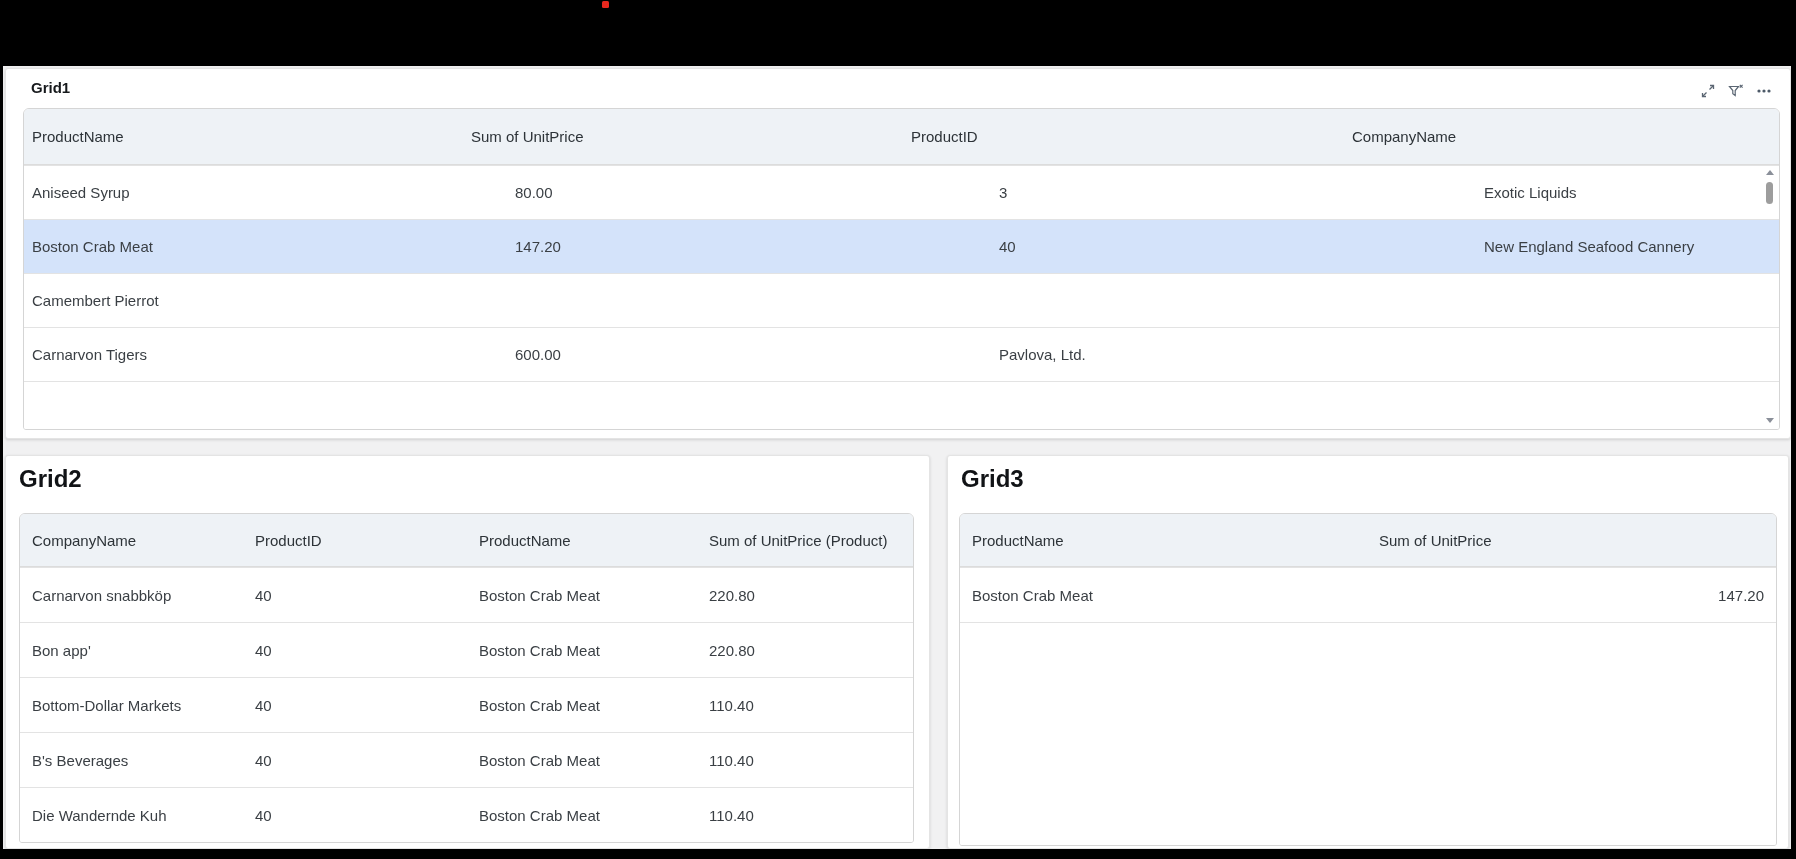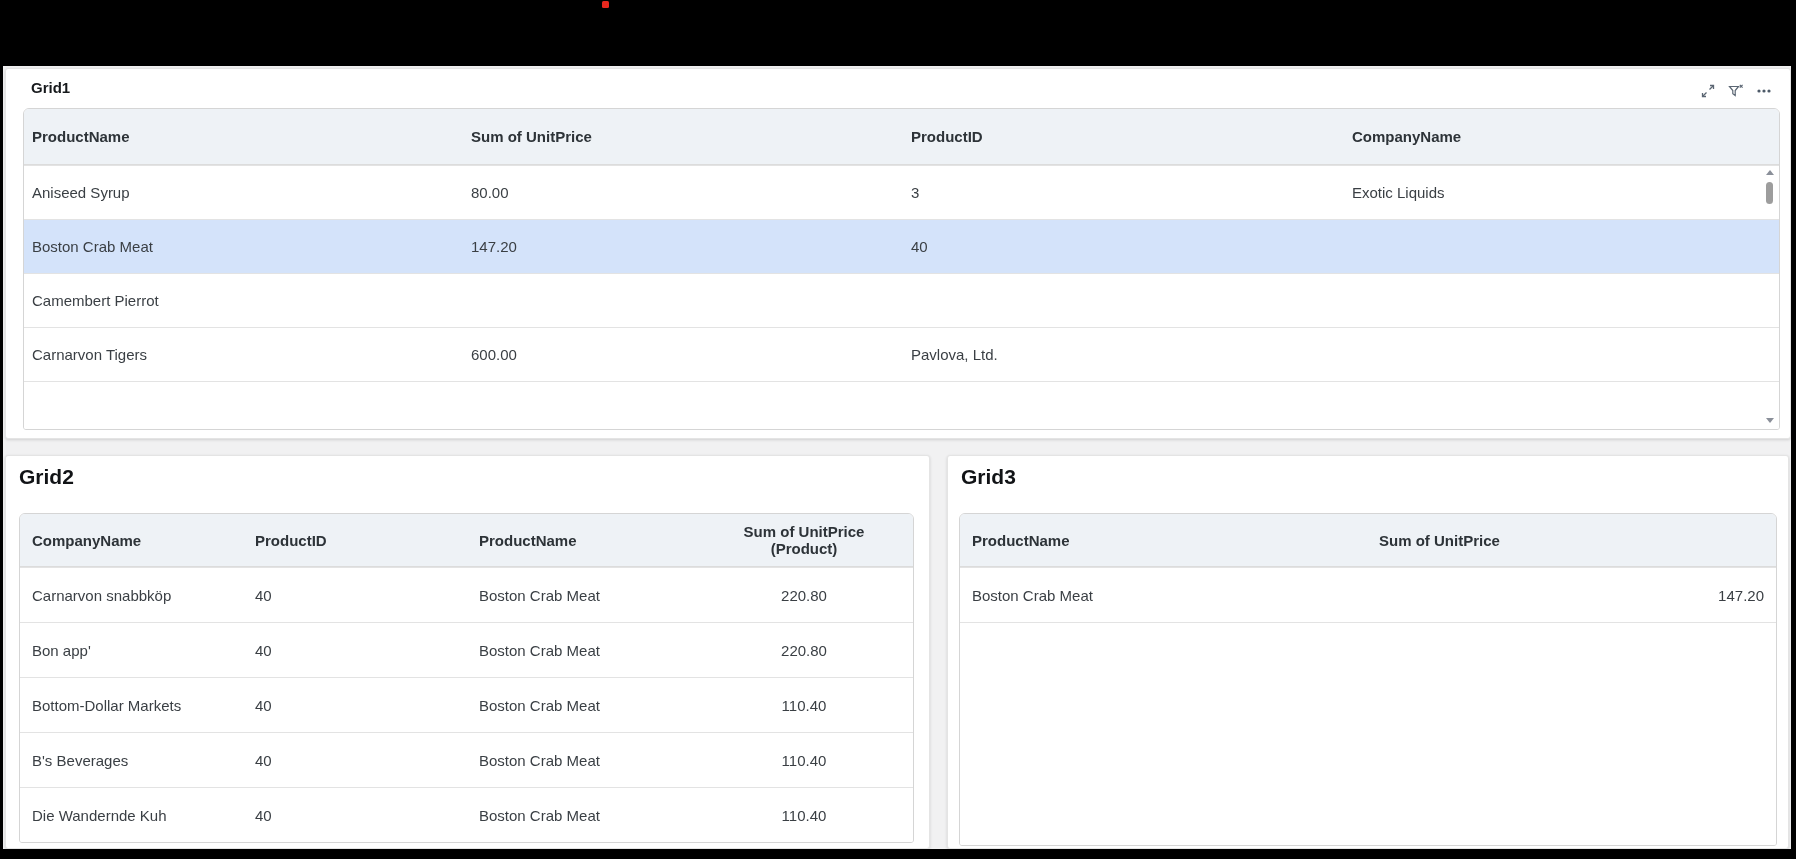"ProductName" .thead { font-weight: 700 -> 400 }
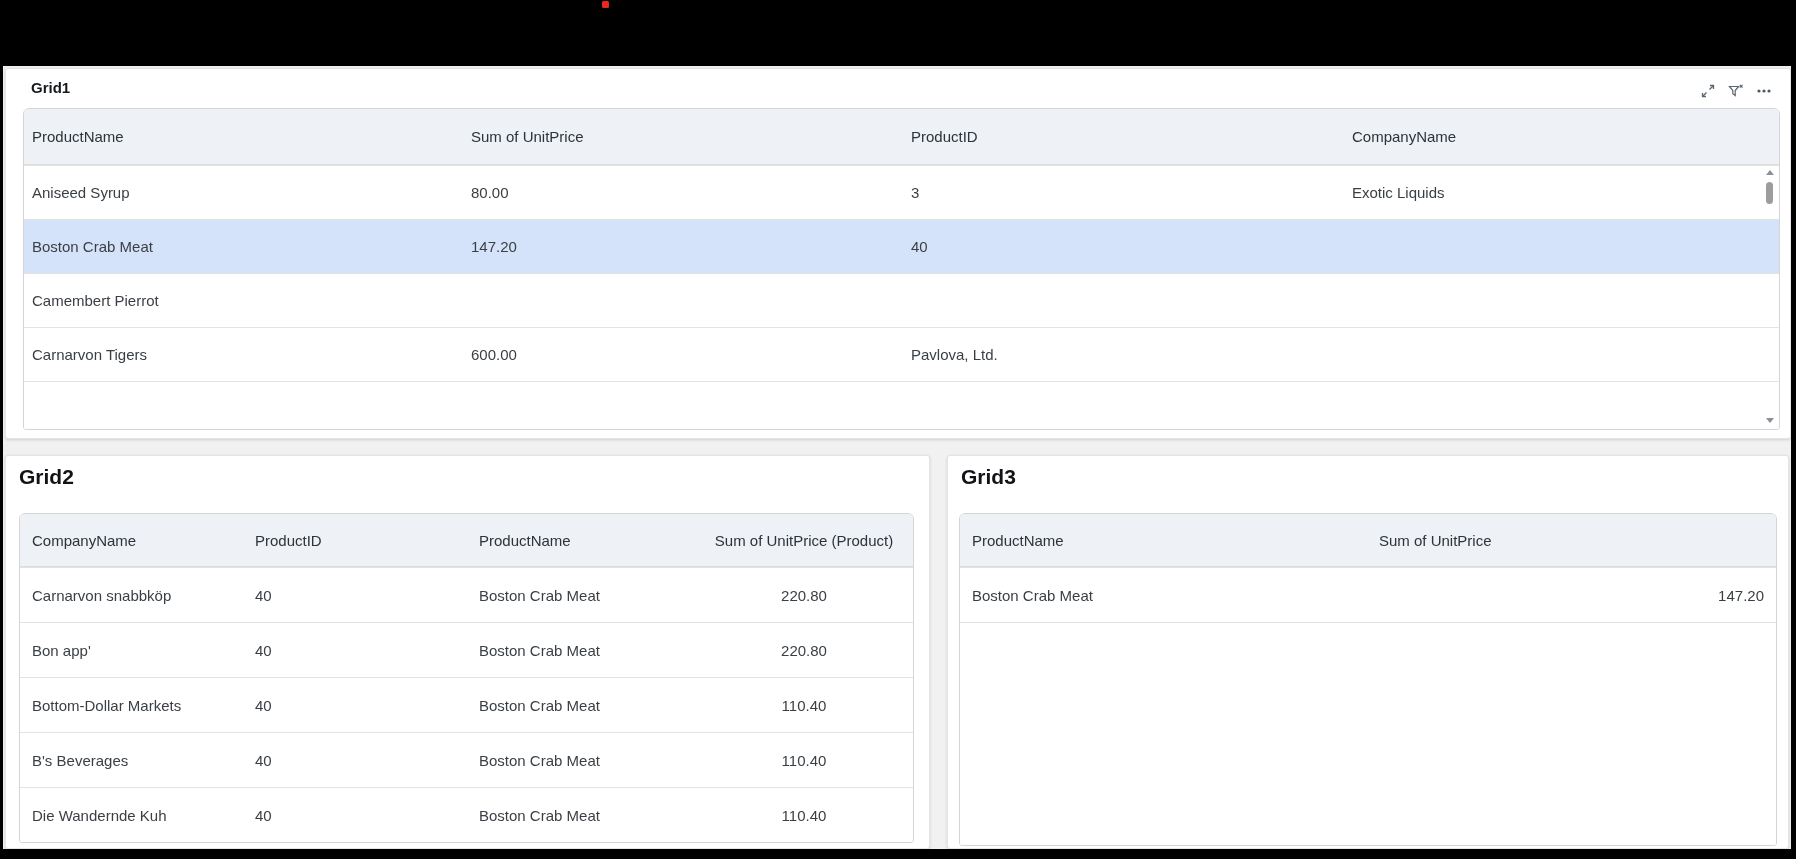"Aniseed Syrup" #g1-table .trow { gap: none -> 44px }
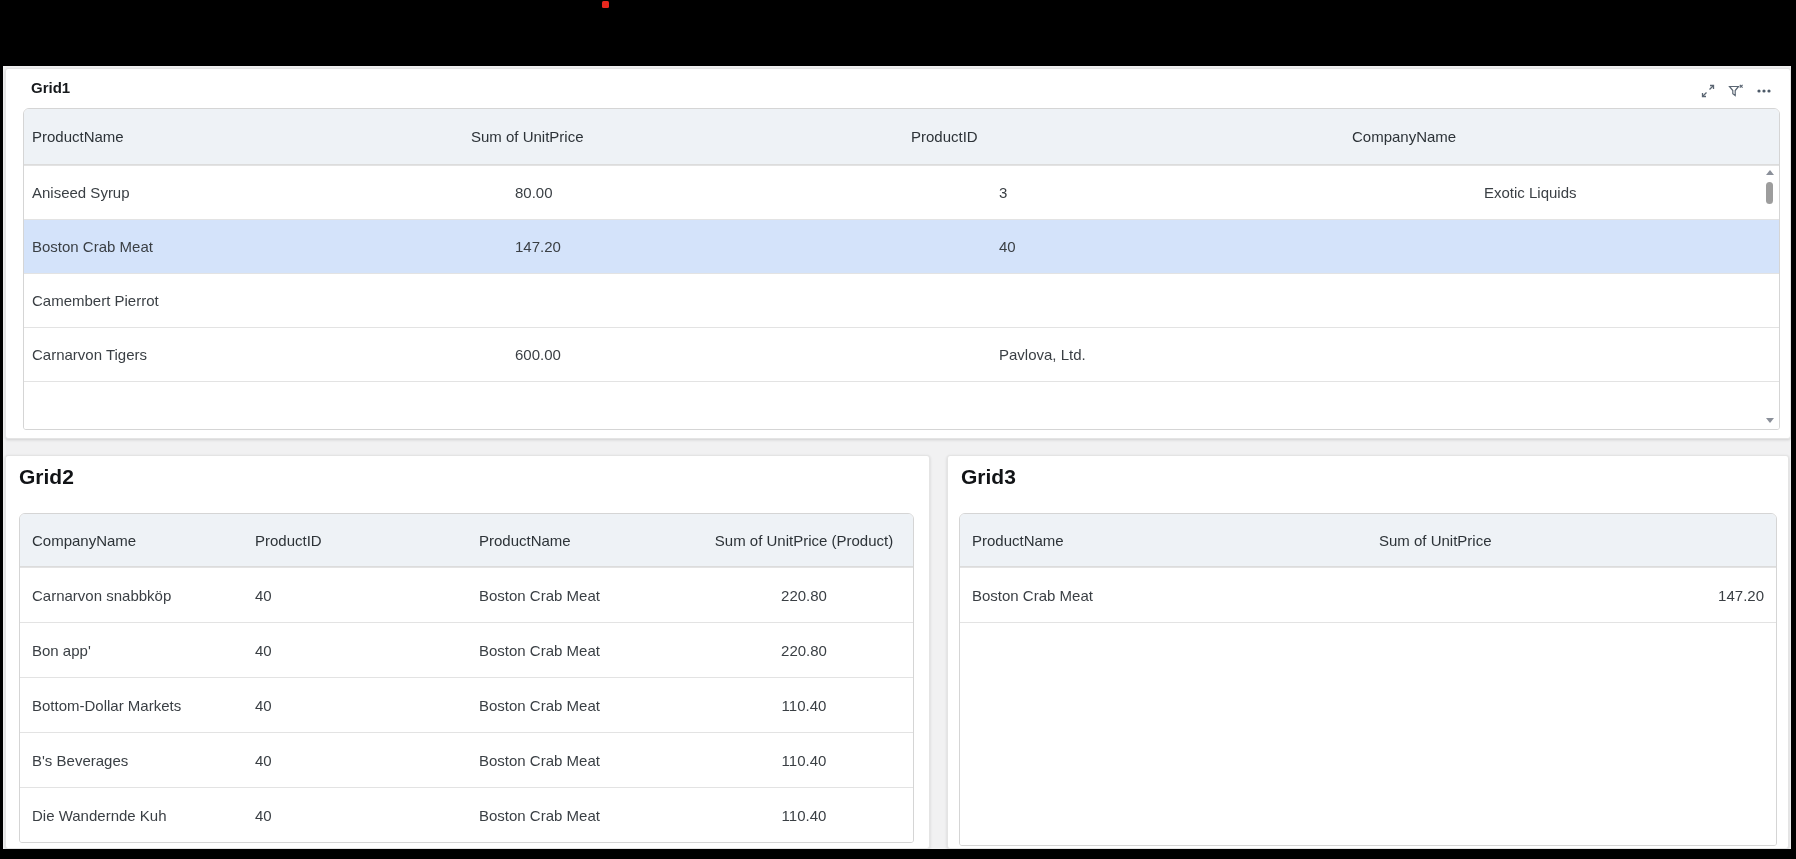"New England Seafood Cannery" div { html: none -> <div>New England Seafood Cannery</div> }
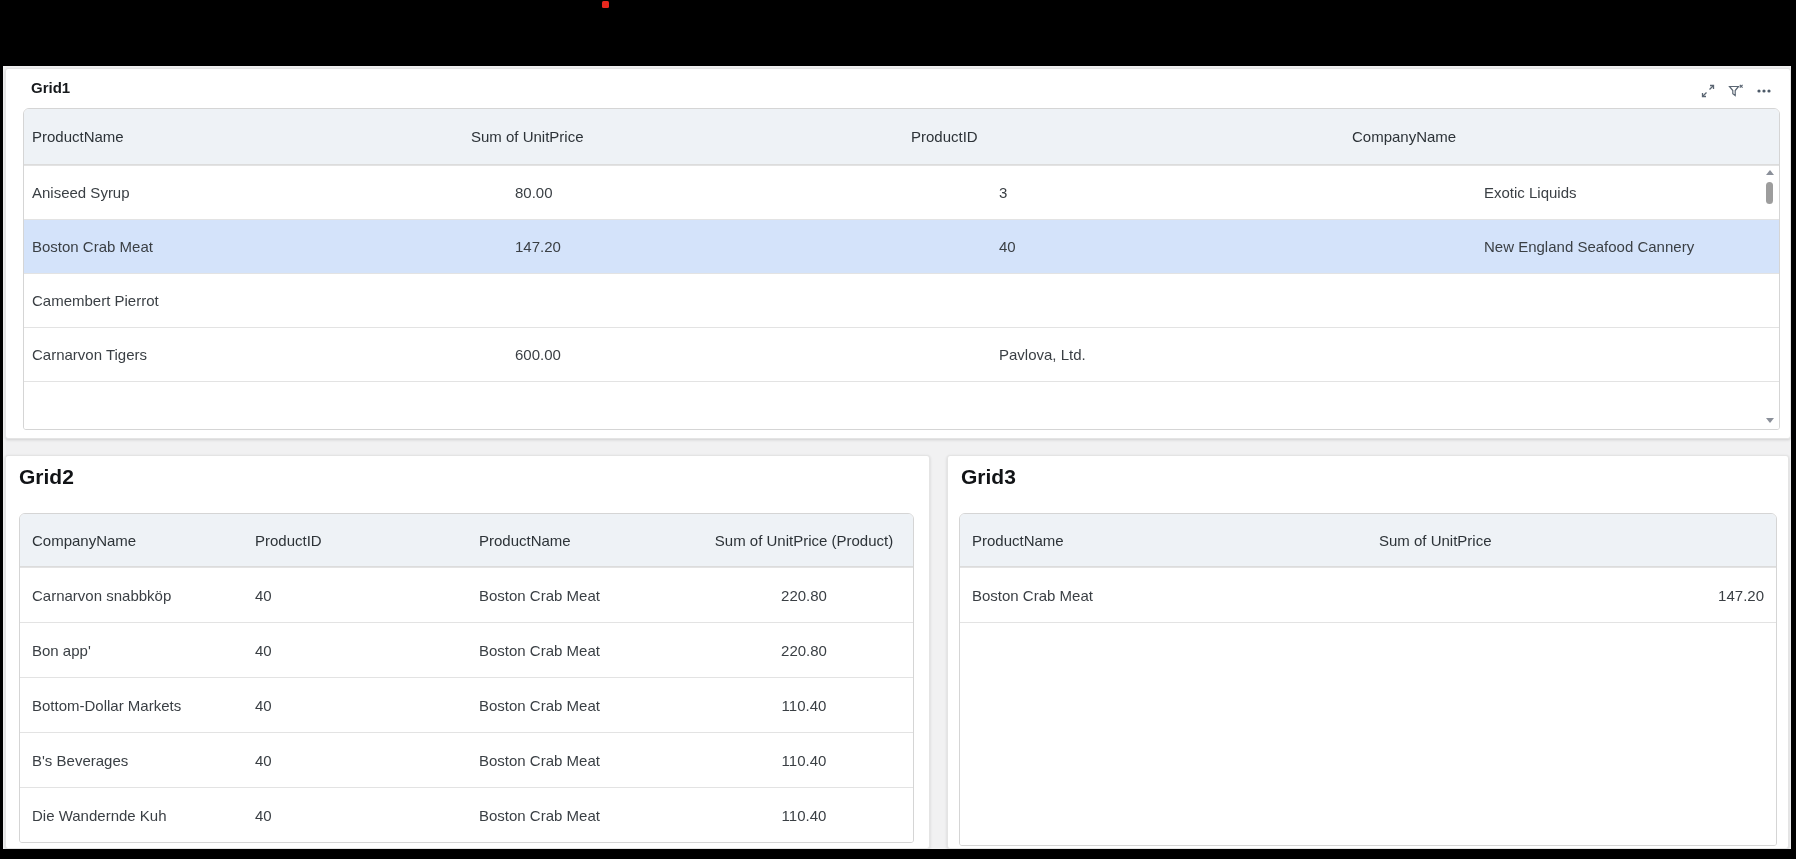"Grid2" .panel-title-lg { font-size: 21px -> 24px }
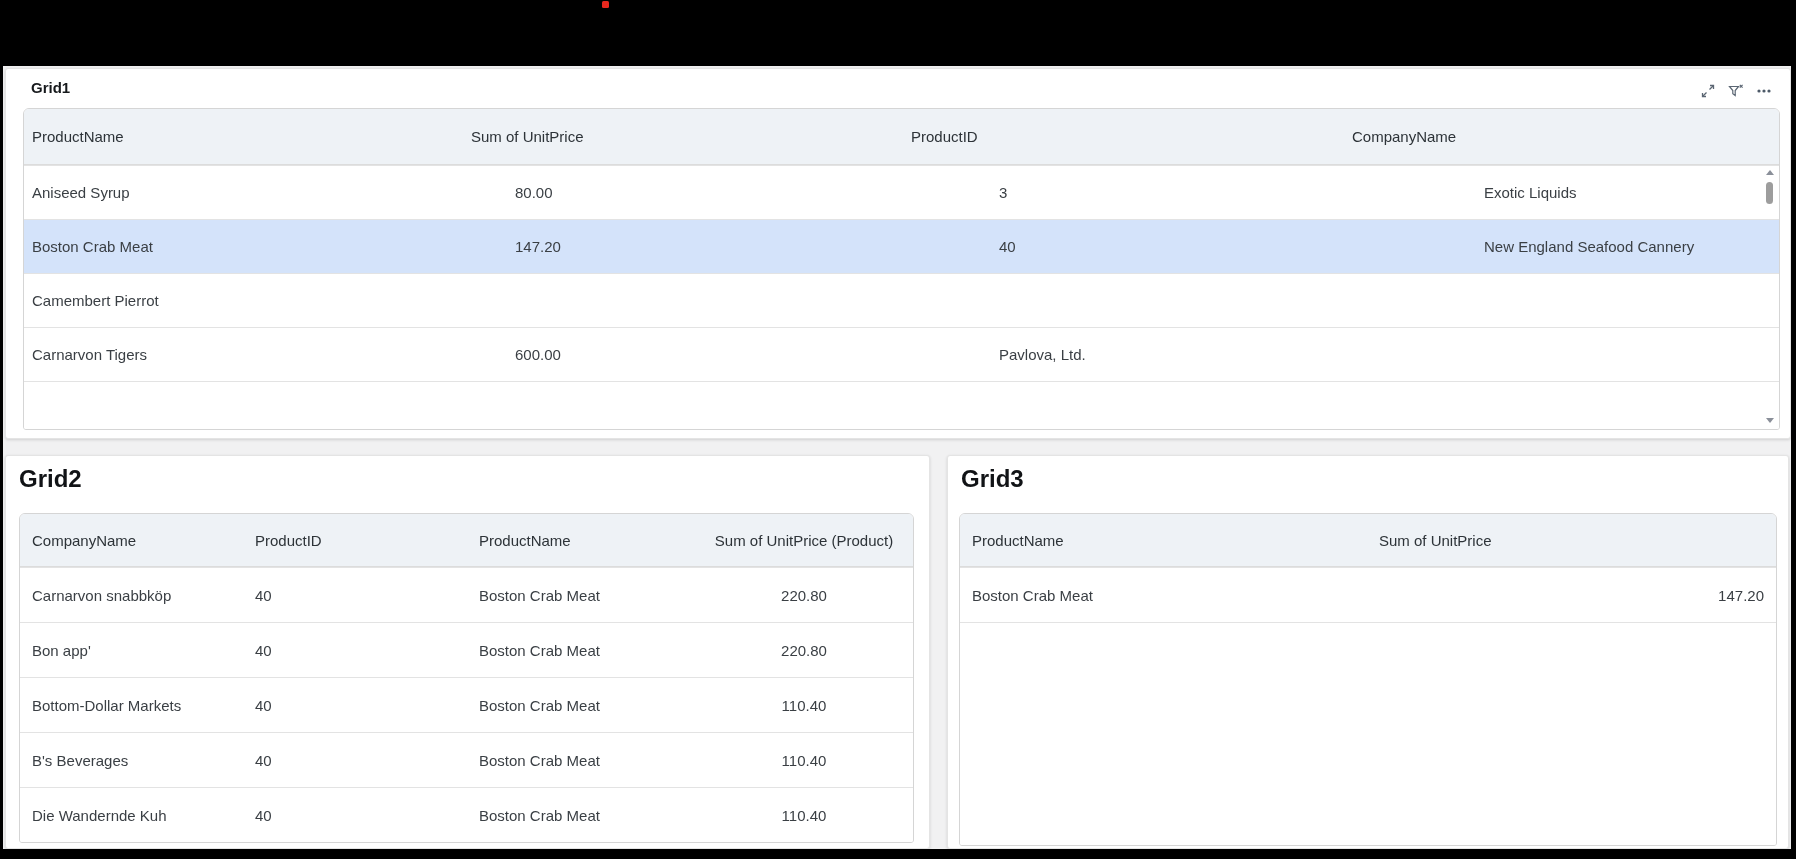"Sum of UnitPrice (Product)" .g2-cols > div.num { text-align: center -> left }
